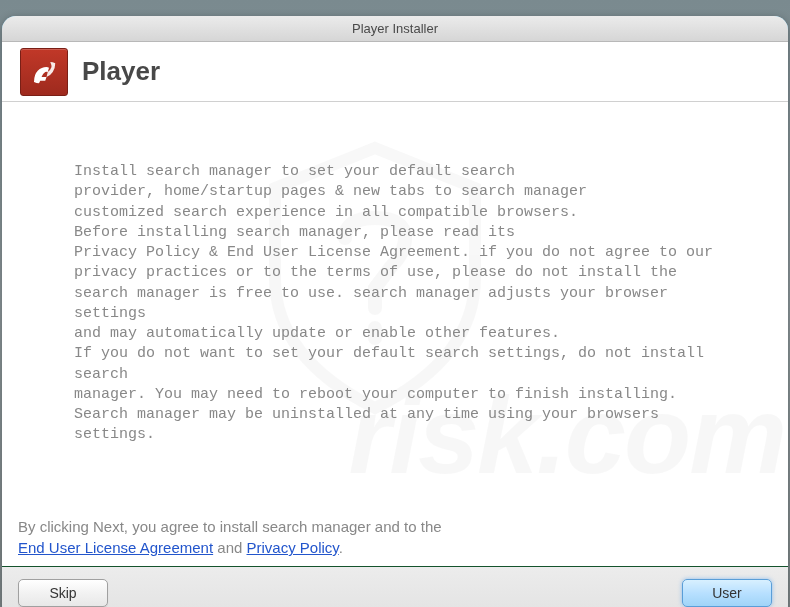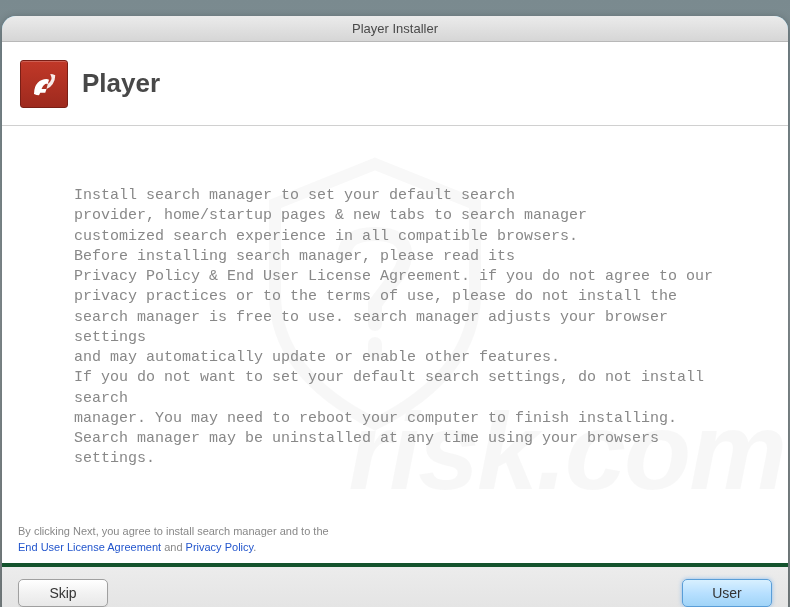"Player" .header { height: 84px -> 60px }
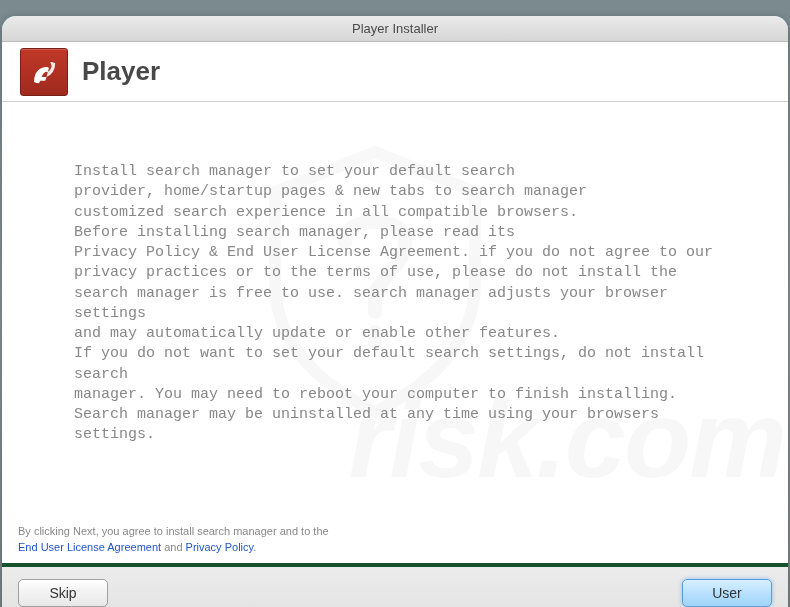"By clicking Next, you agree" .footer-notice { border-bottom: 4px solid #14532d -> 1px solid #14532d; font-size: 11px -> 15px }
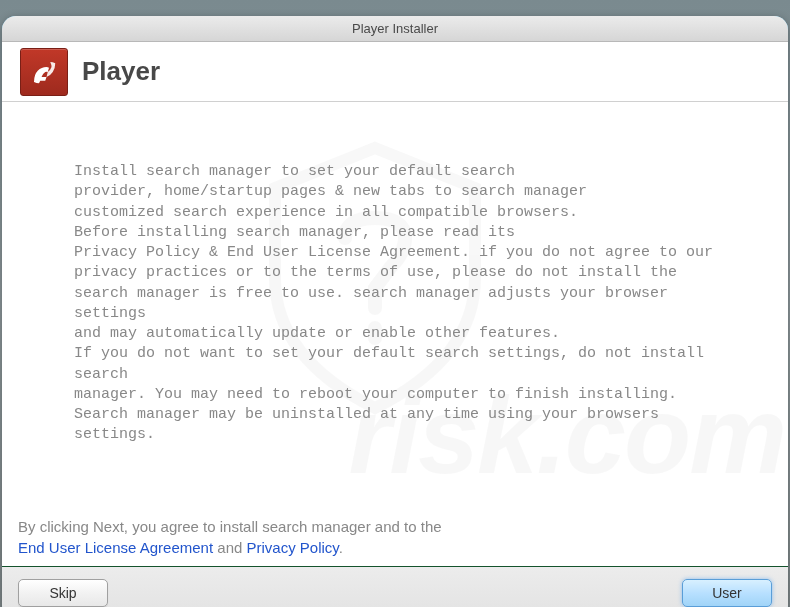"End User License Agreement" .footer-notice a { text-decoration: none -> underline }
